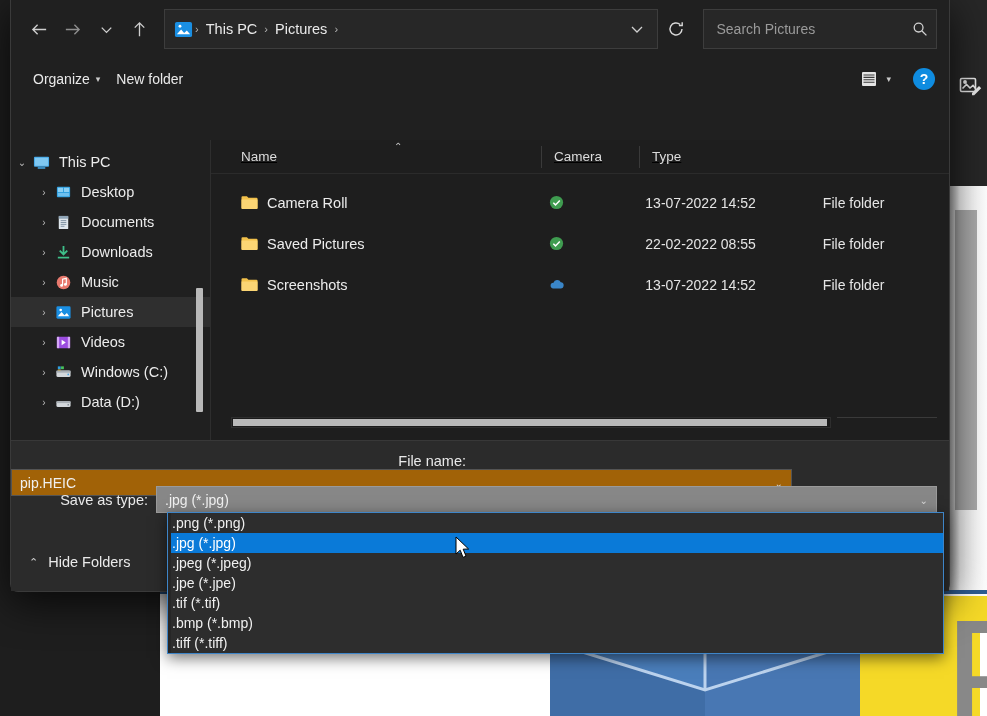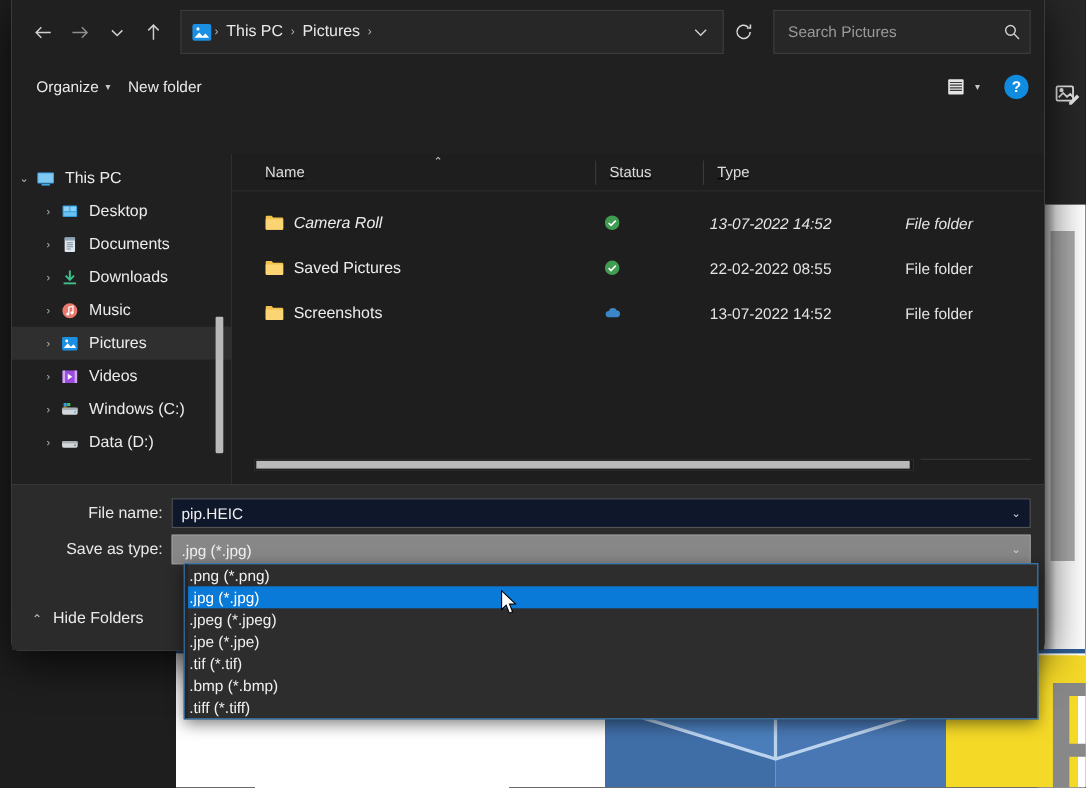"Status" div.hcell { text: Status -> Camera }
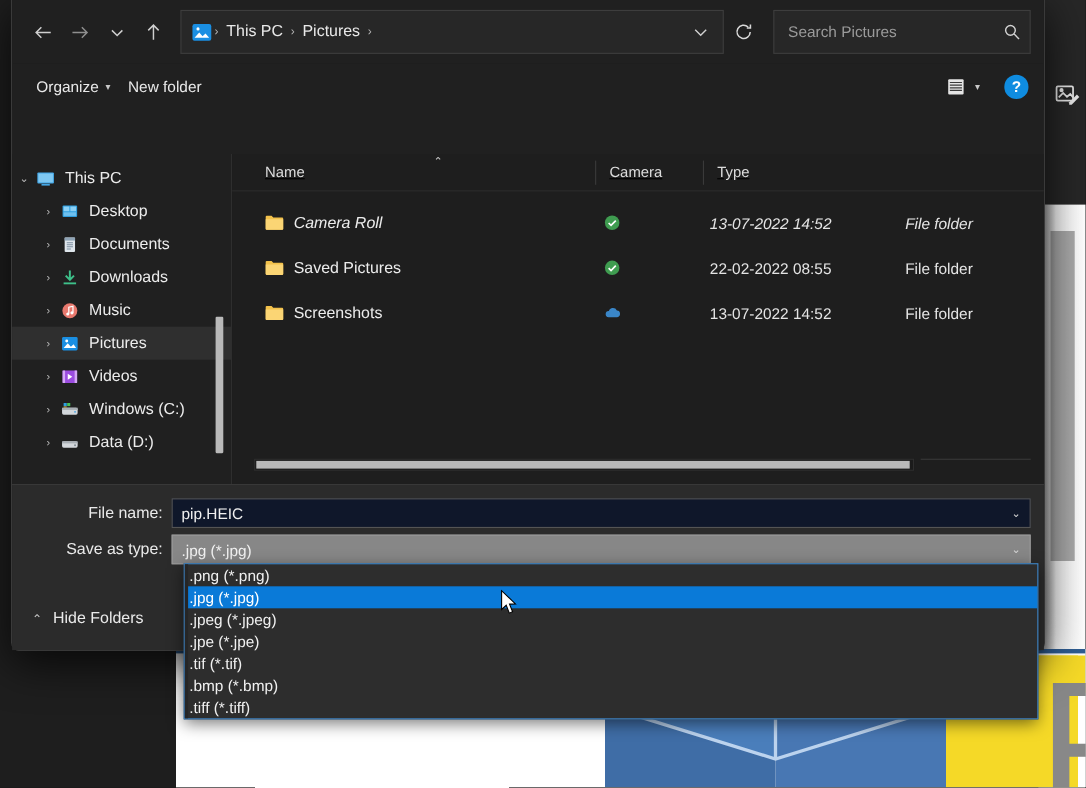"Camera Roll" div.filerow { font-style: italic -> none }
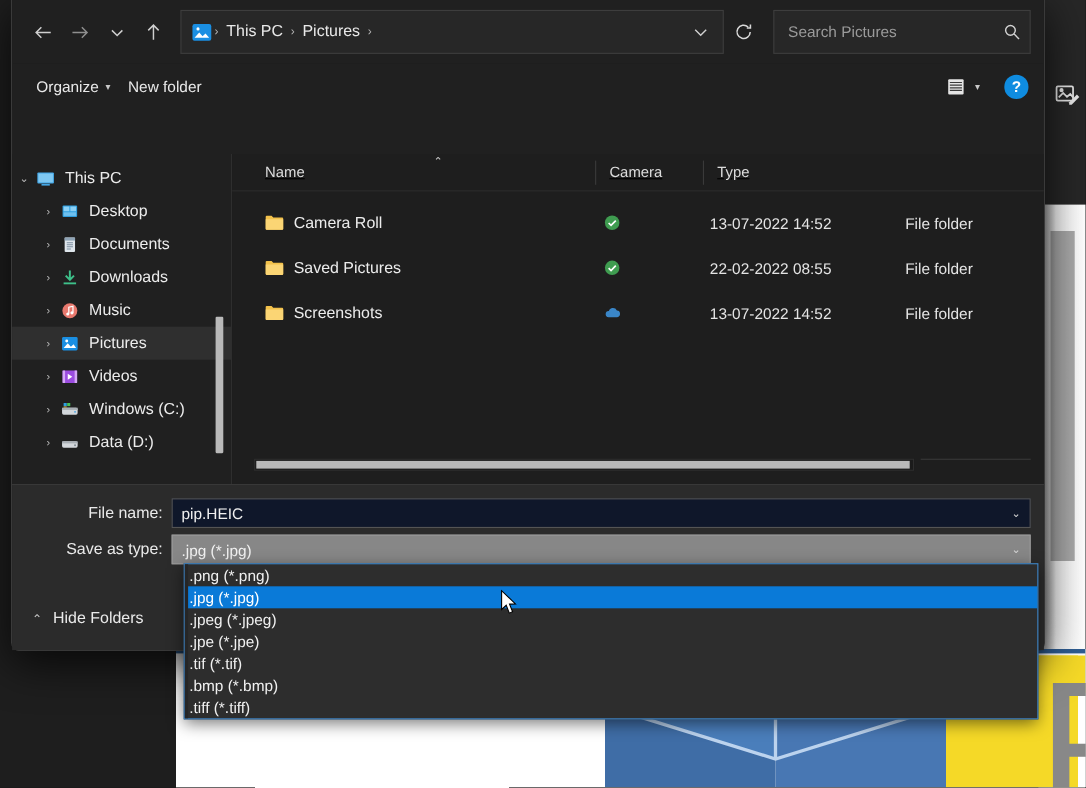"File name:" div.form-row { flex-direction: none -> column }
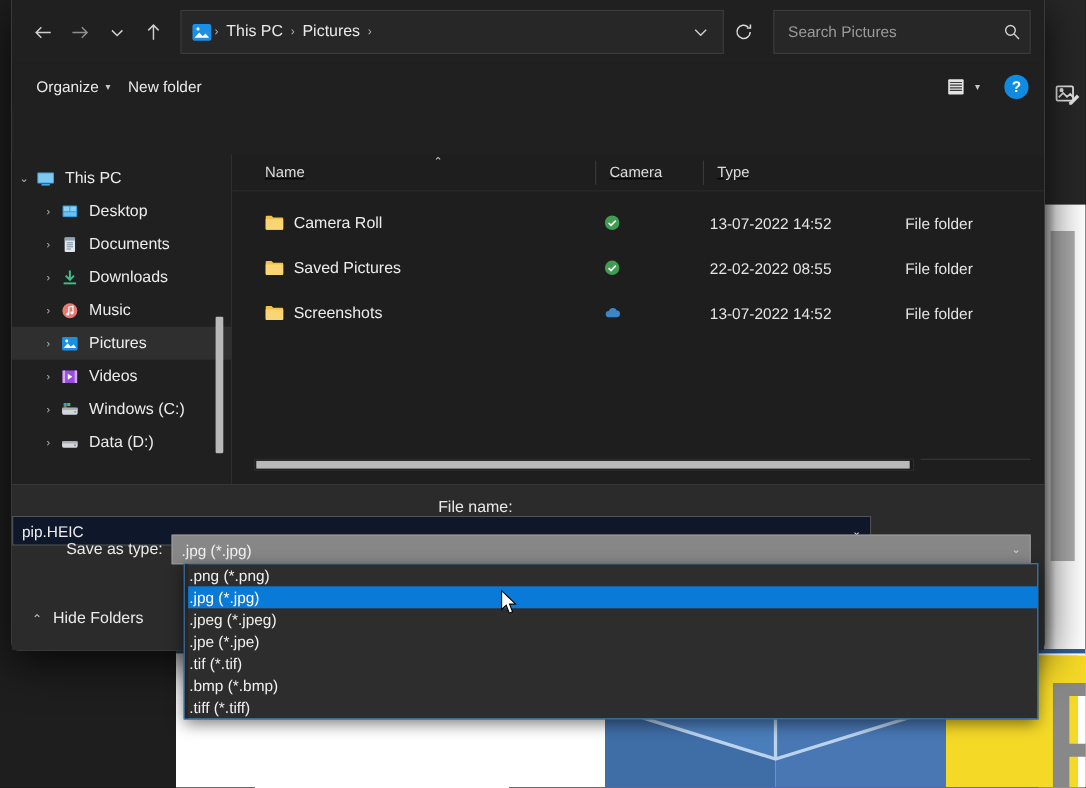"pip.HEIC" .combo-filename { background: #0f172a -> #a16207 }
